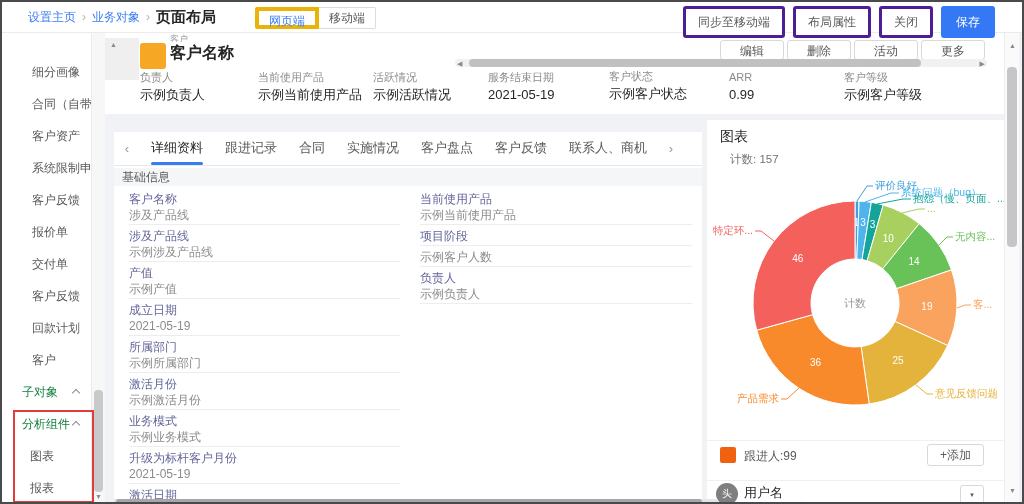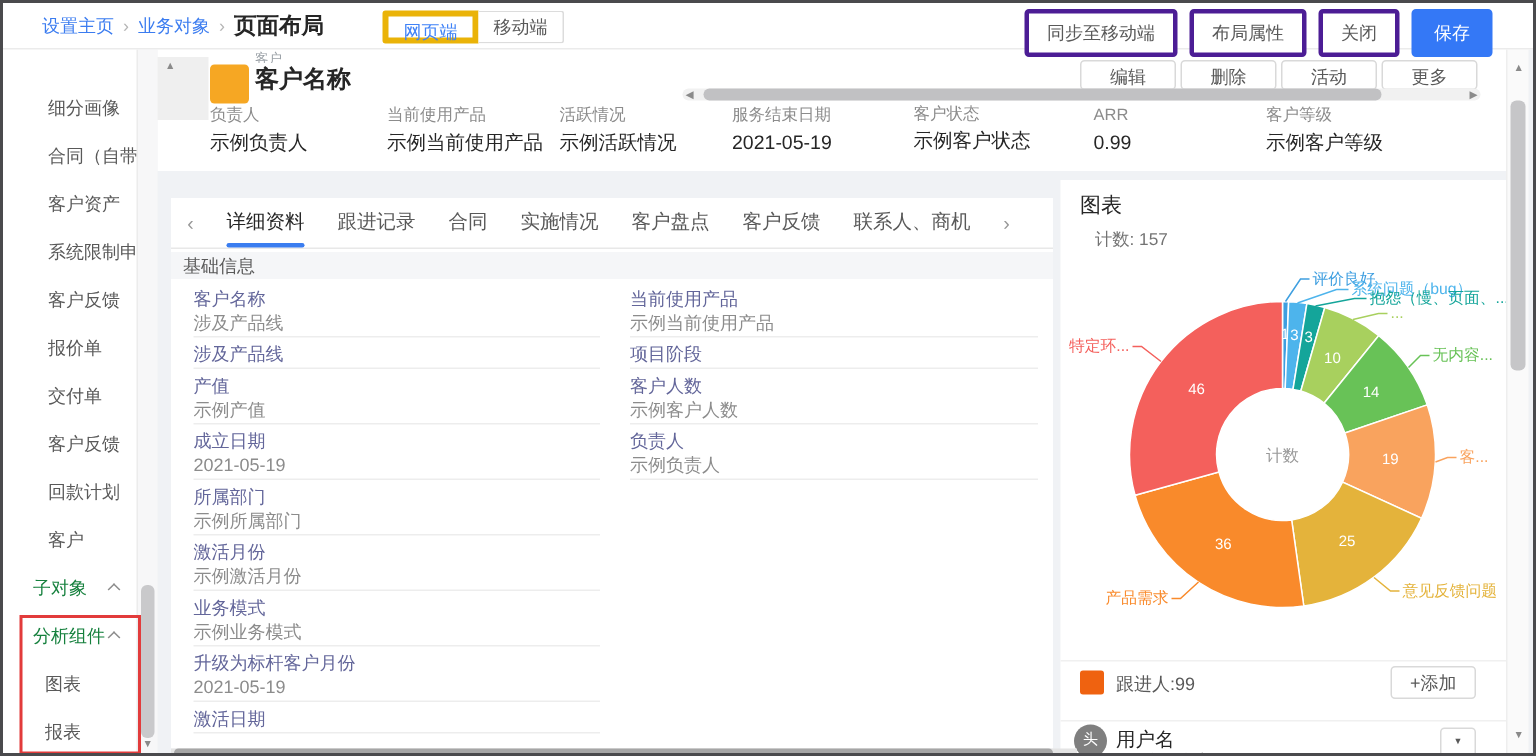"示例涉及产品线" div.fvalue { html: none -> <div>示例涉及产品线</div> }
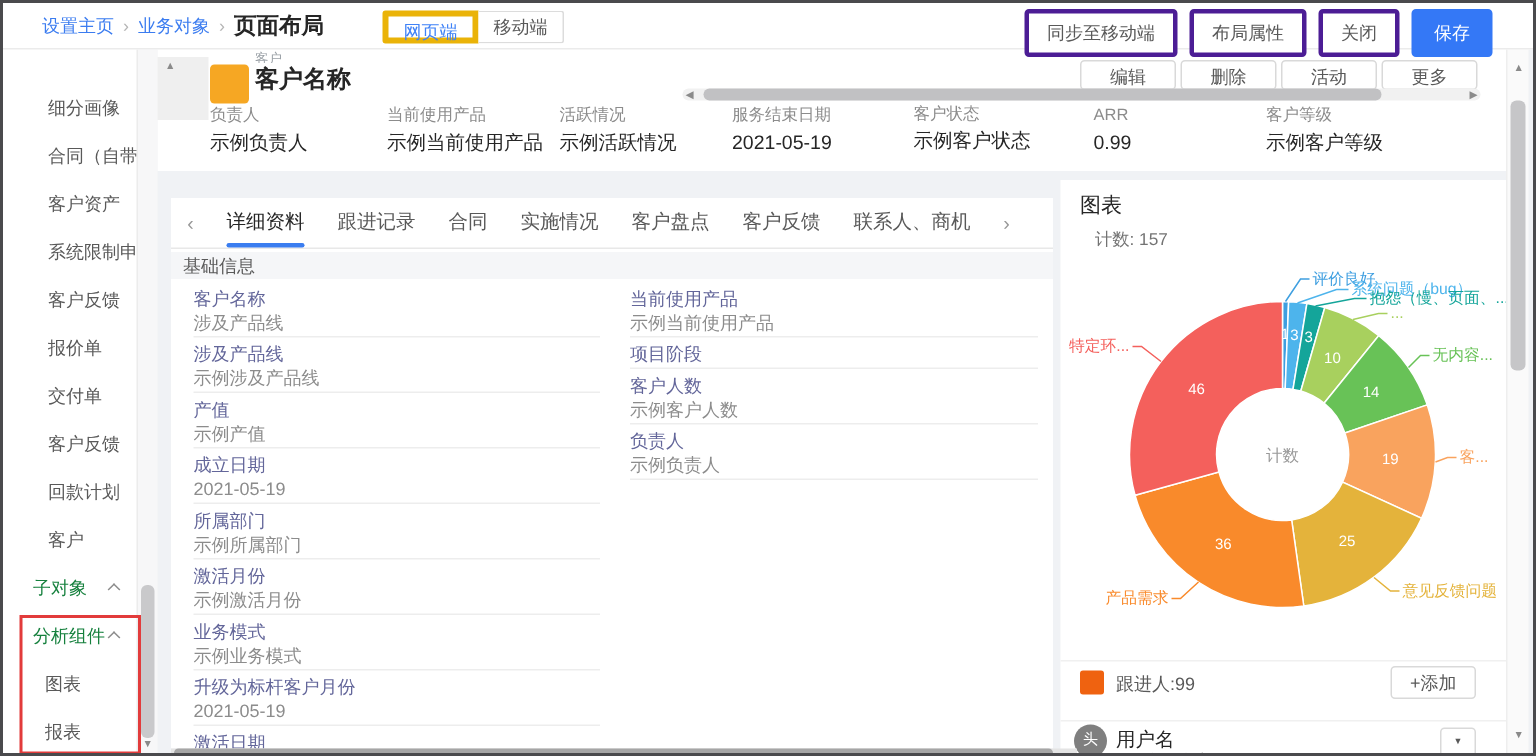"客户人数" div.flabel { html: <div>客户人数</div> -> none }
